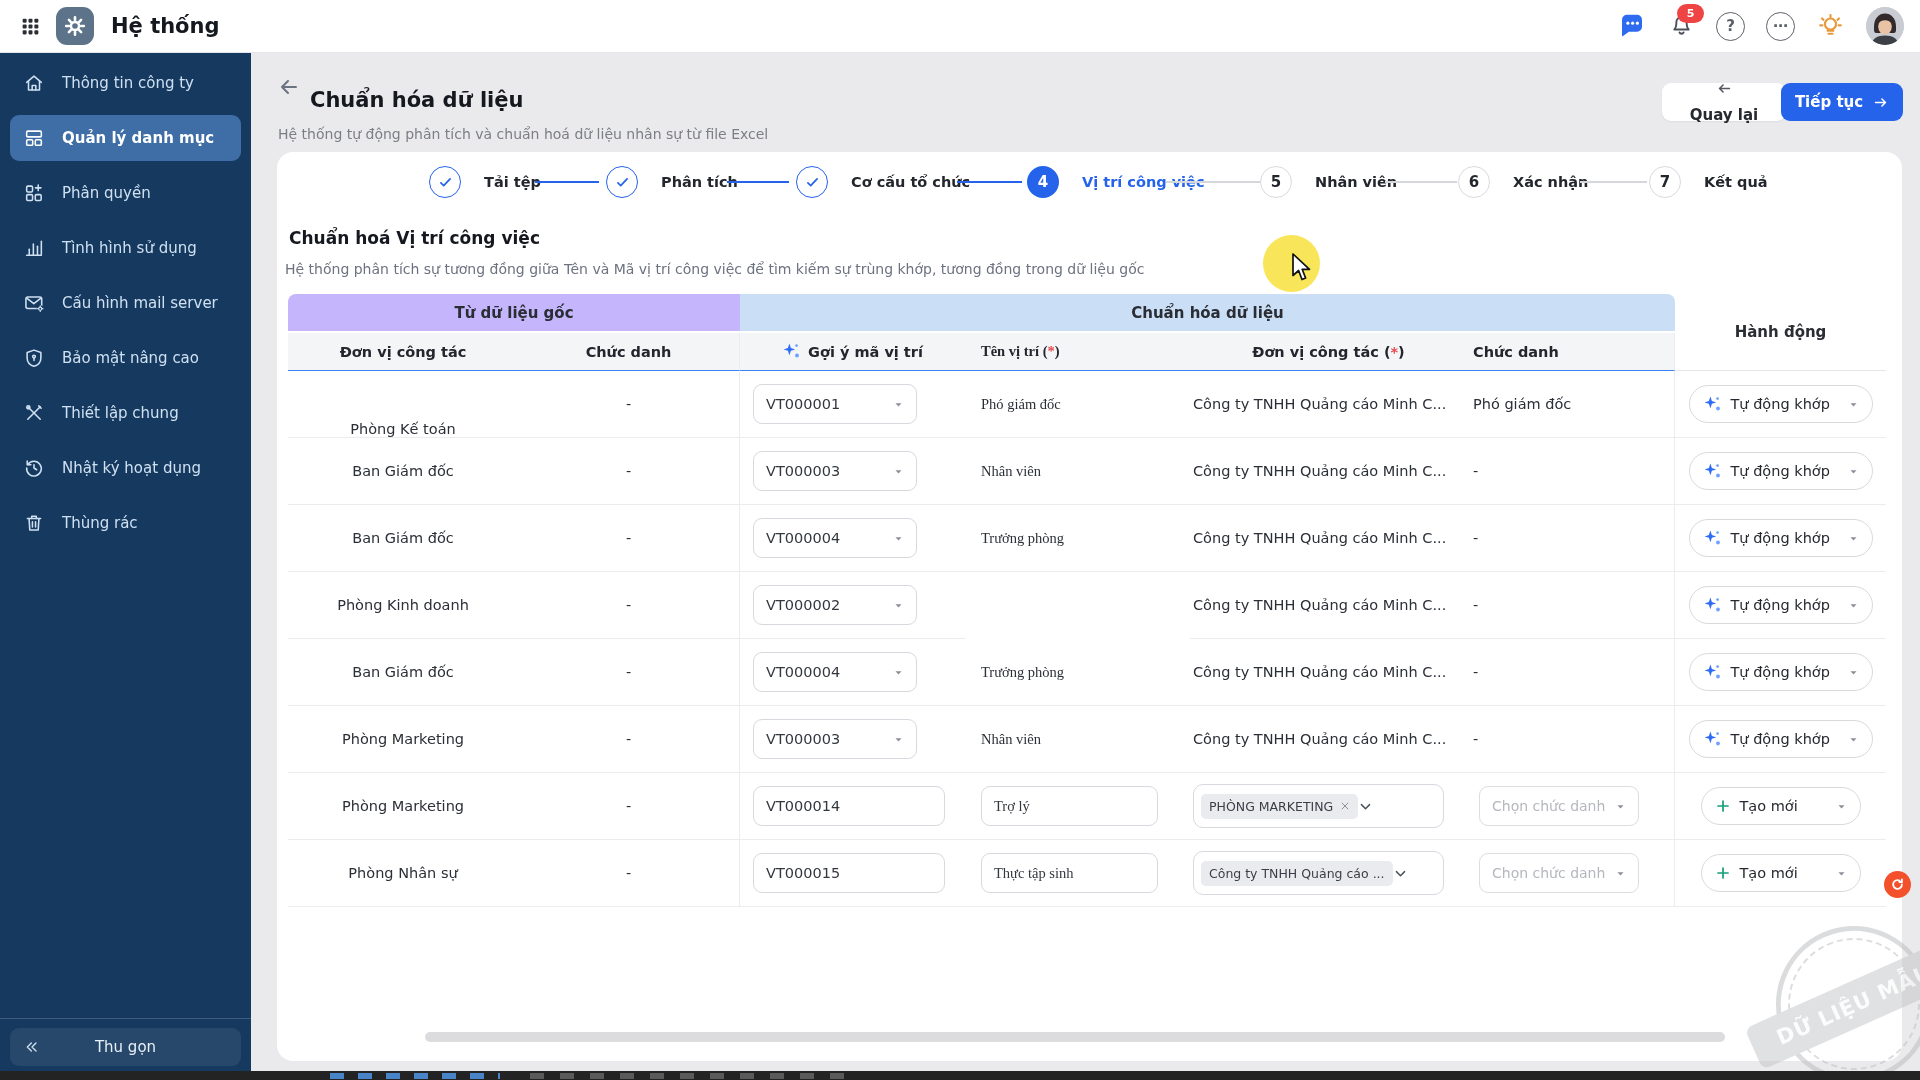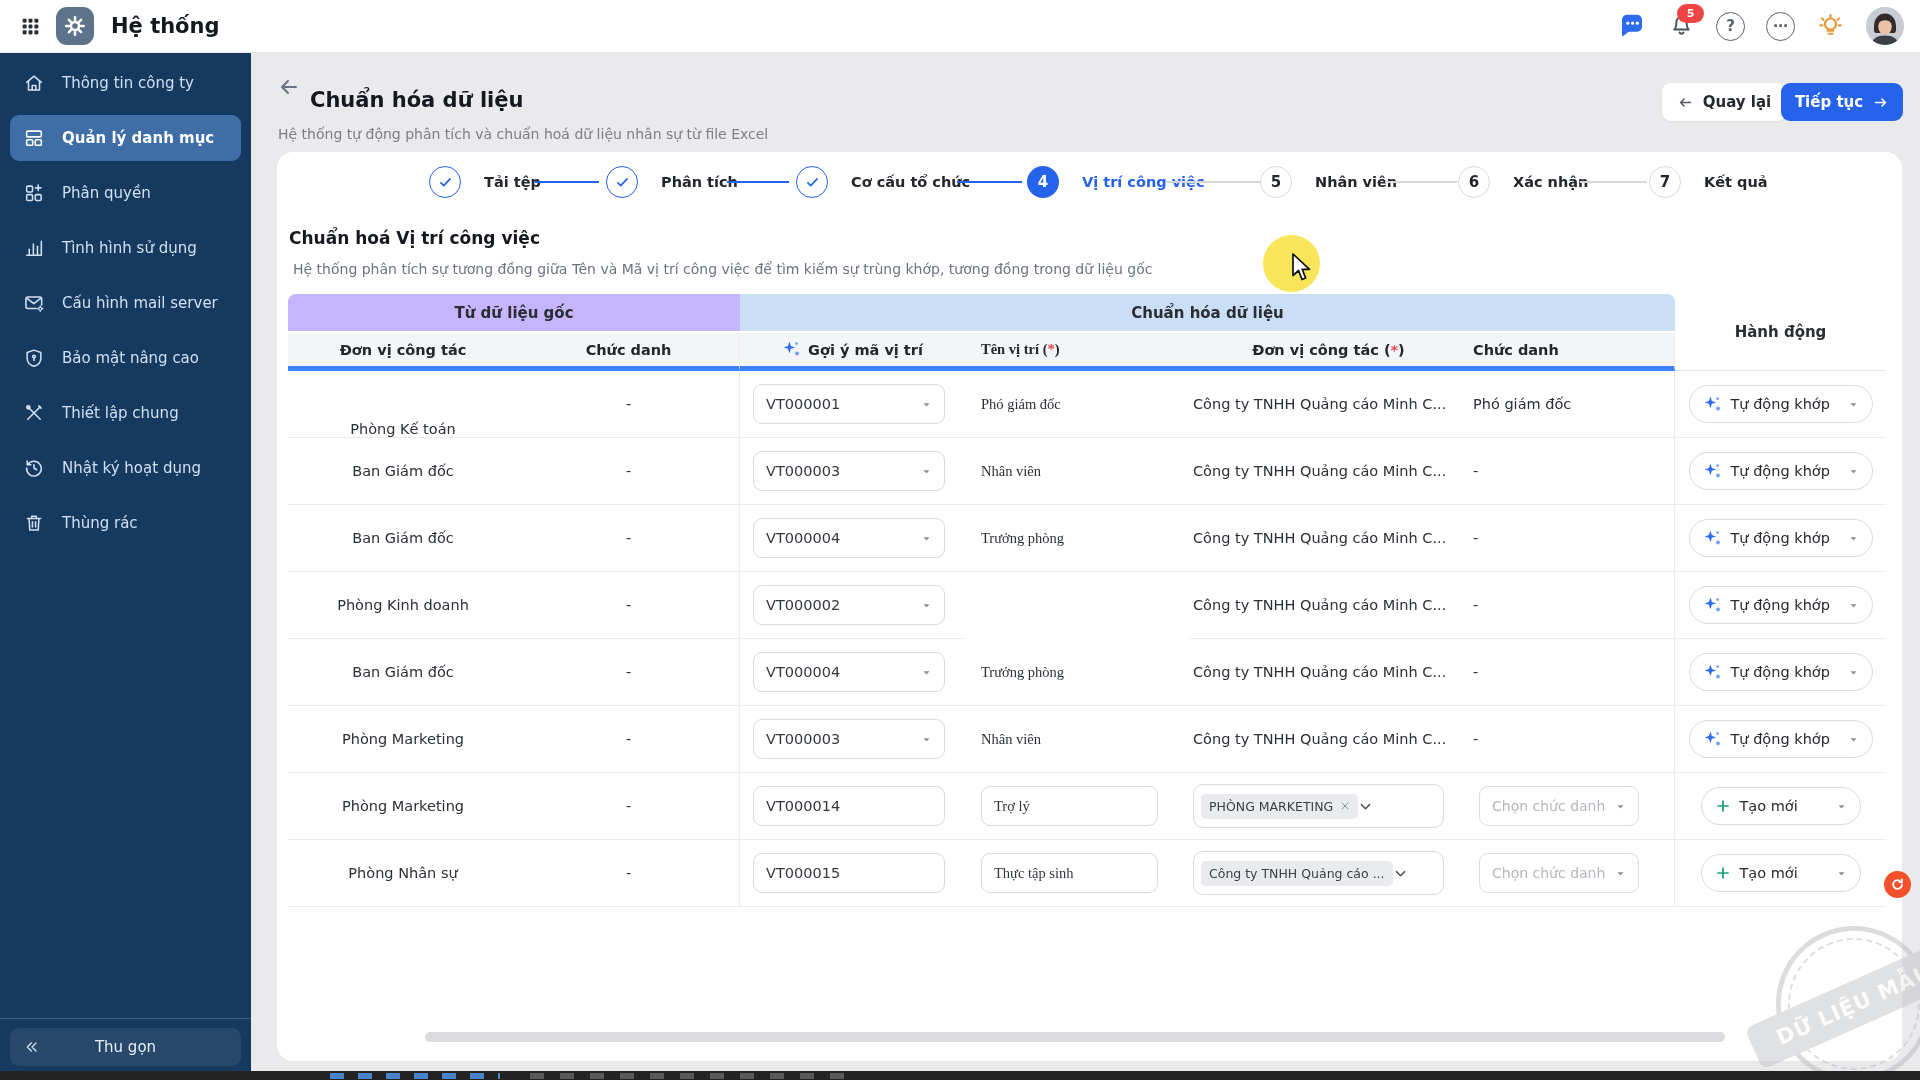"Quay lại" .btn-back { flex-direction: none -> column }
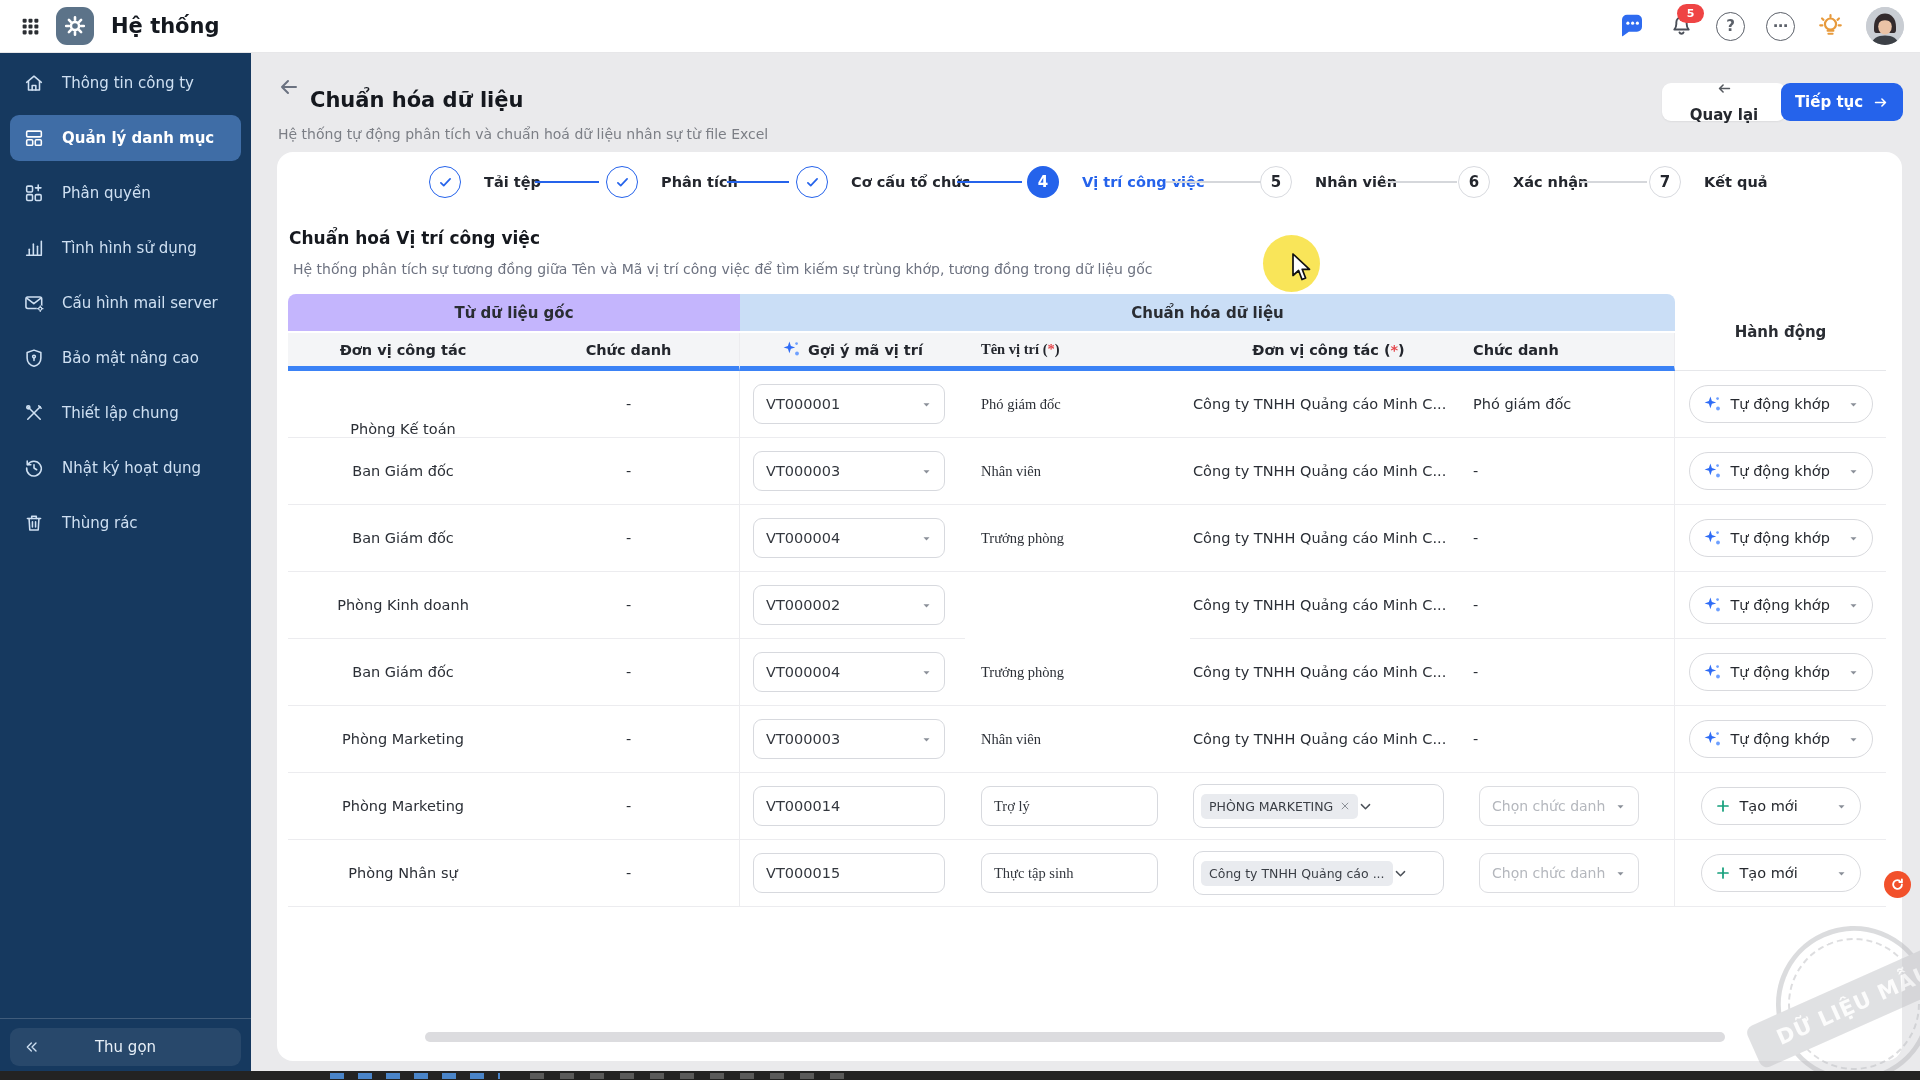"Hệ thống phân tích sự" .sec-sub { left: 16px -> 8px }
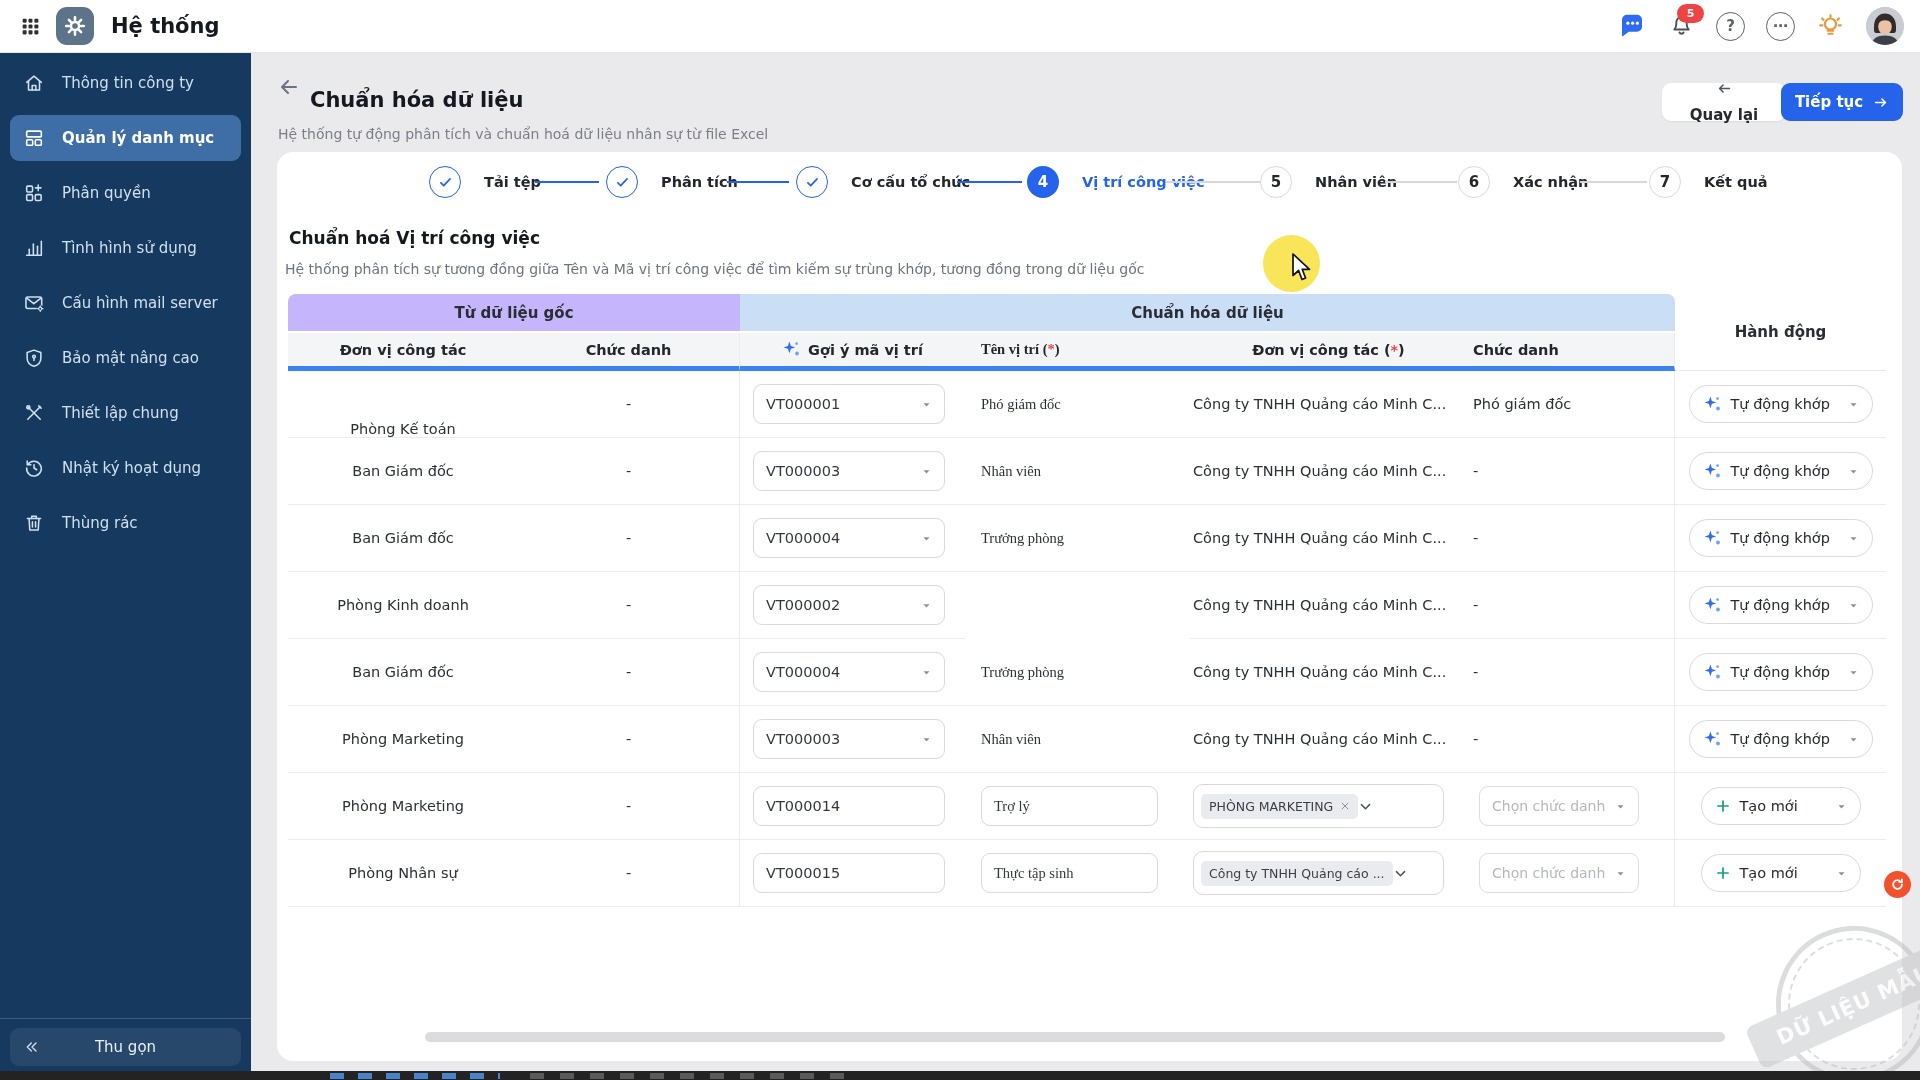"Đơn vị công tác" .ch { border-bottom: 5px solid #3b82f6 -> 1px solid #3b82f6 }
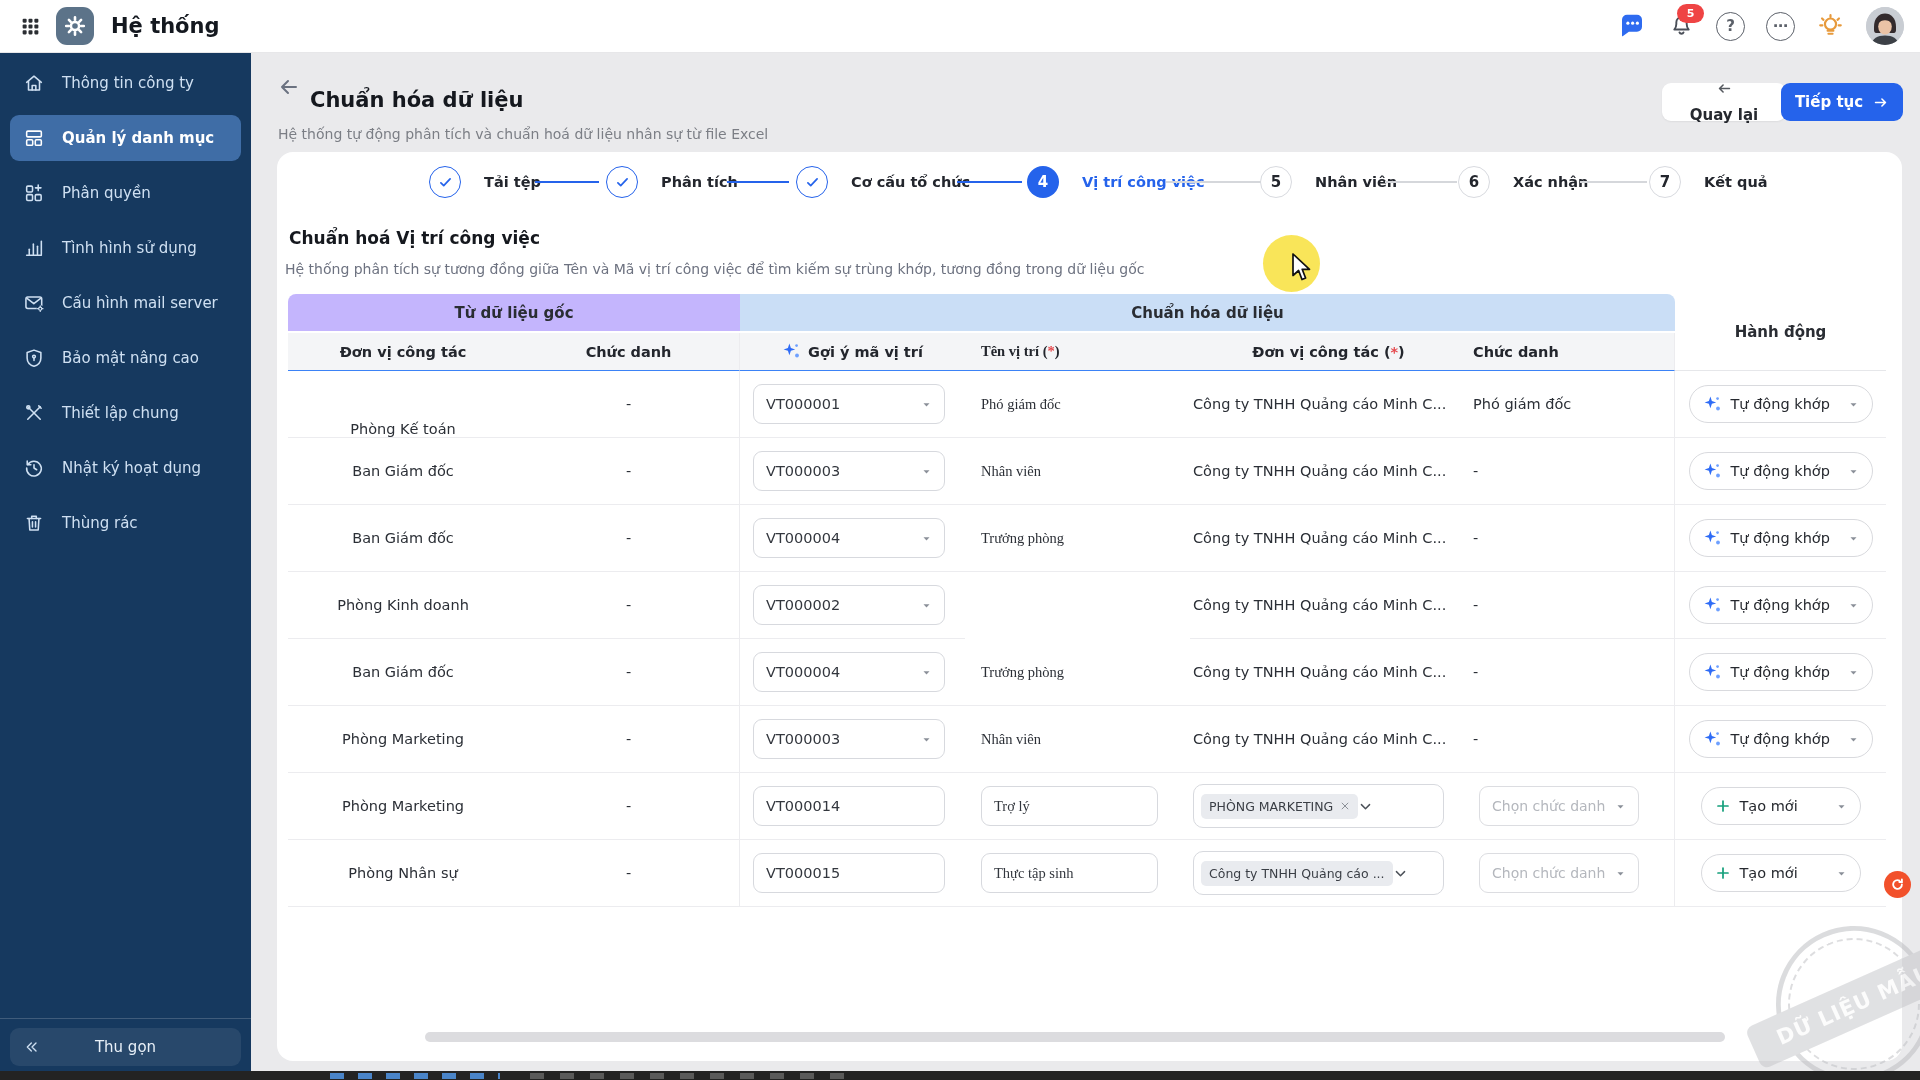"VT000001" .selpill { width: 192px -> 164px }
